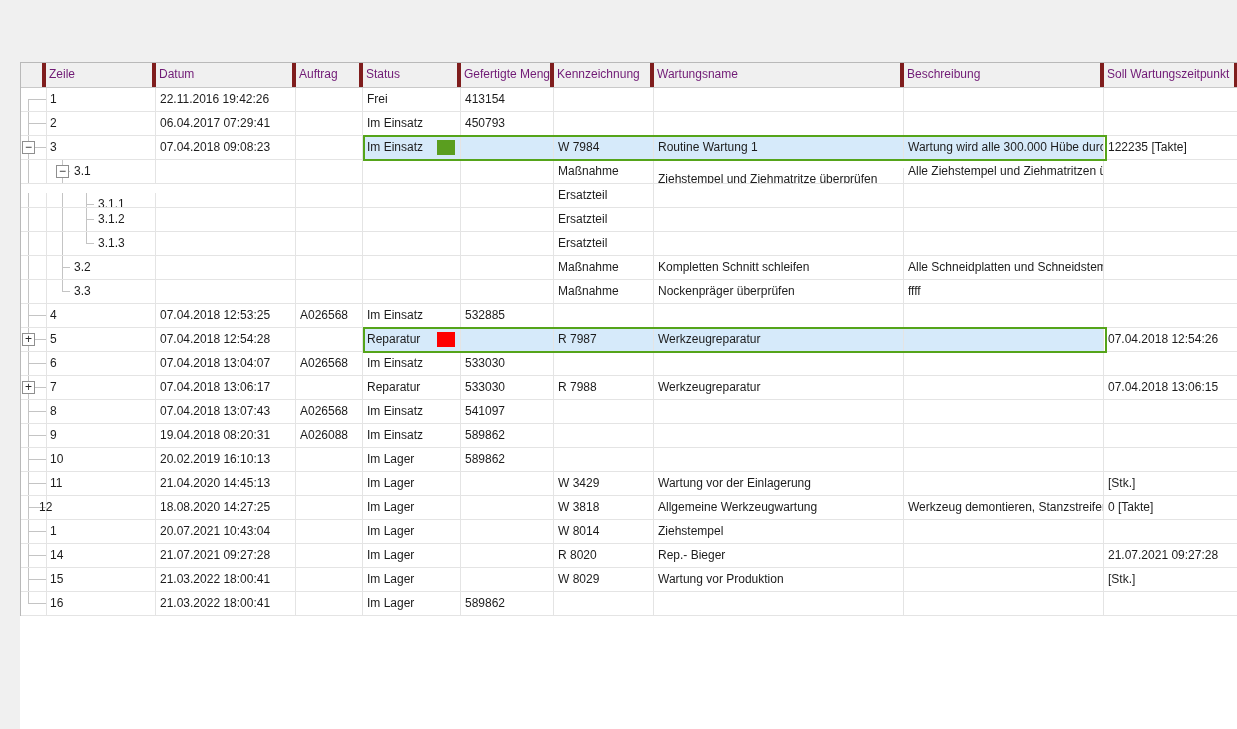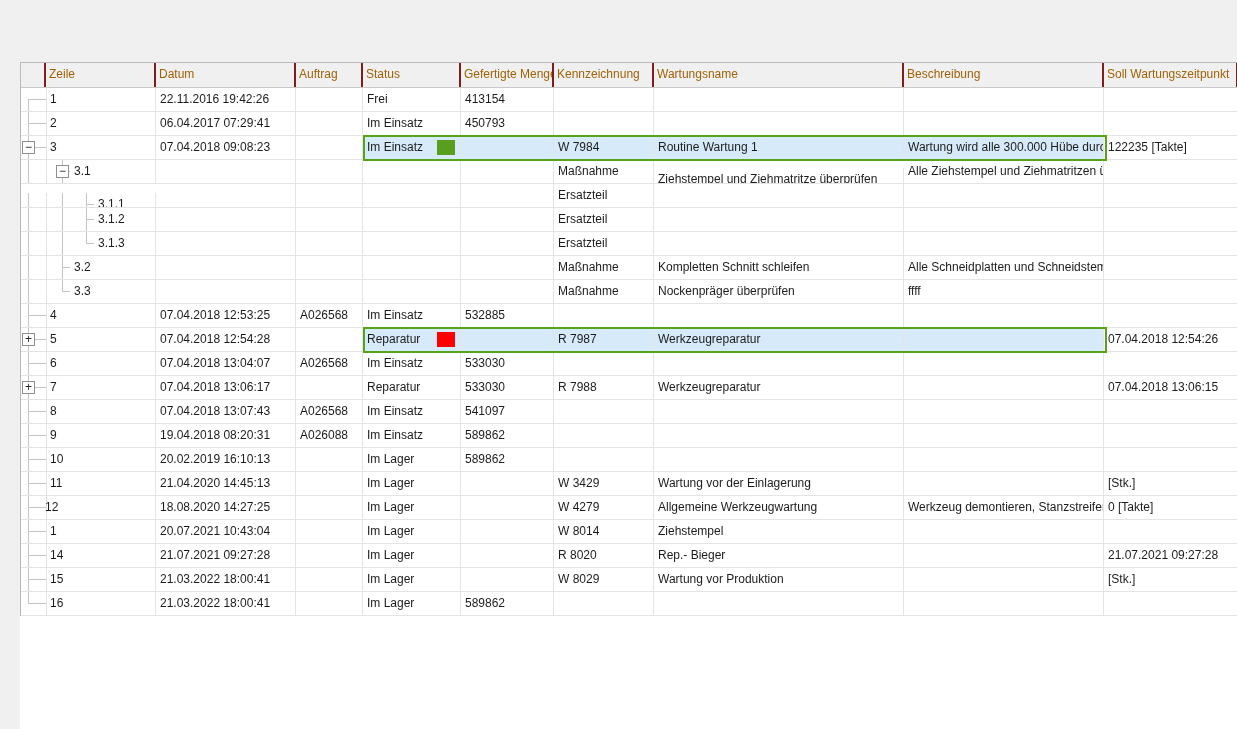"Zeile" .hcell { border-right: 2px solid #7f1d1d -> 4px solid #7f1d1d; color: #a16207 -> #701a75 }
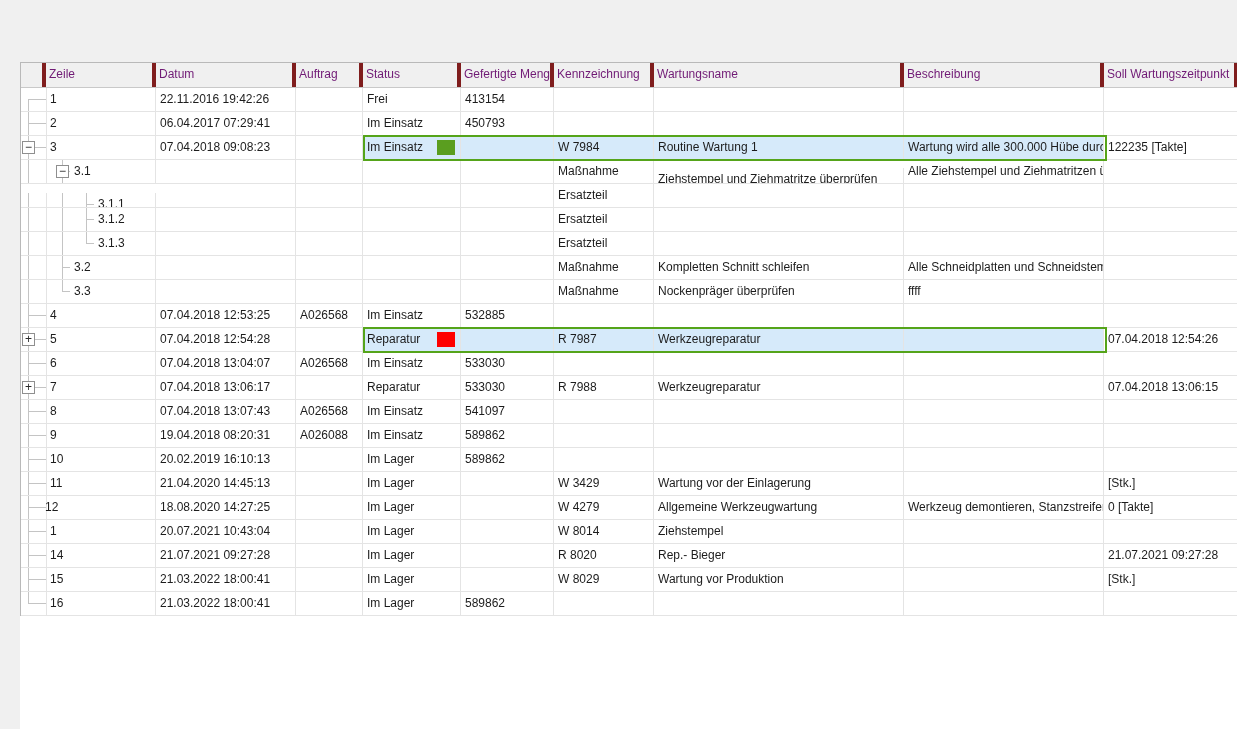"12" span.zeile-label { padding-left: 24px -> 18px }
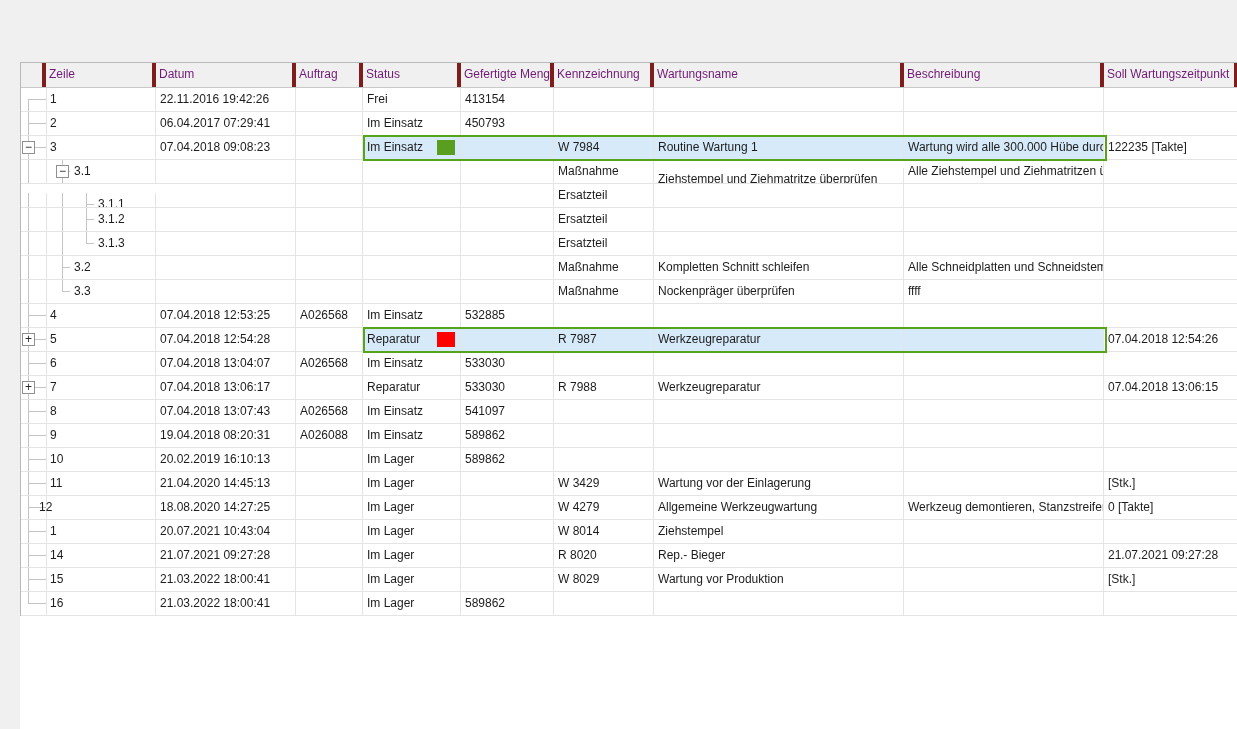"W 4279" div.cell { text: 4279 -> 3818 }
